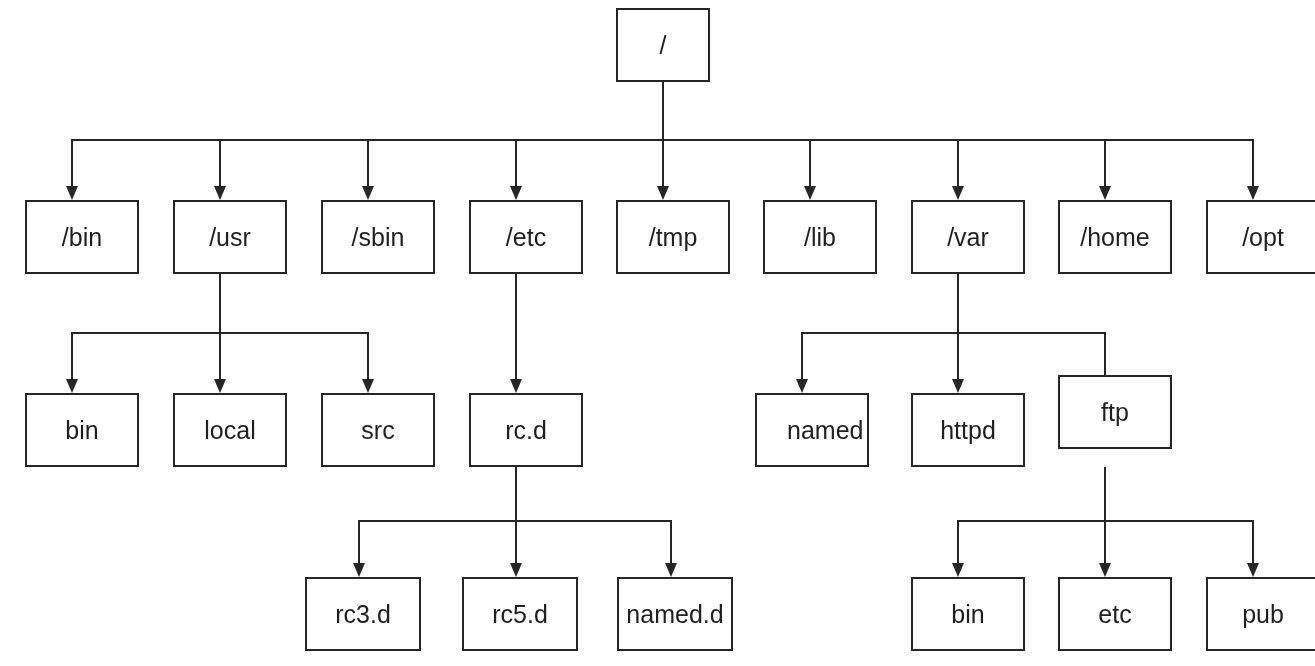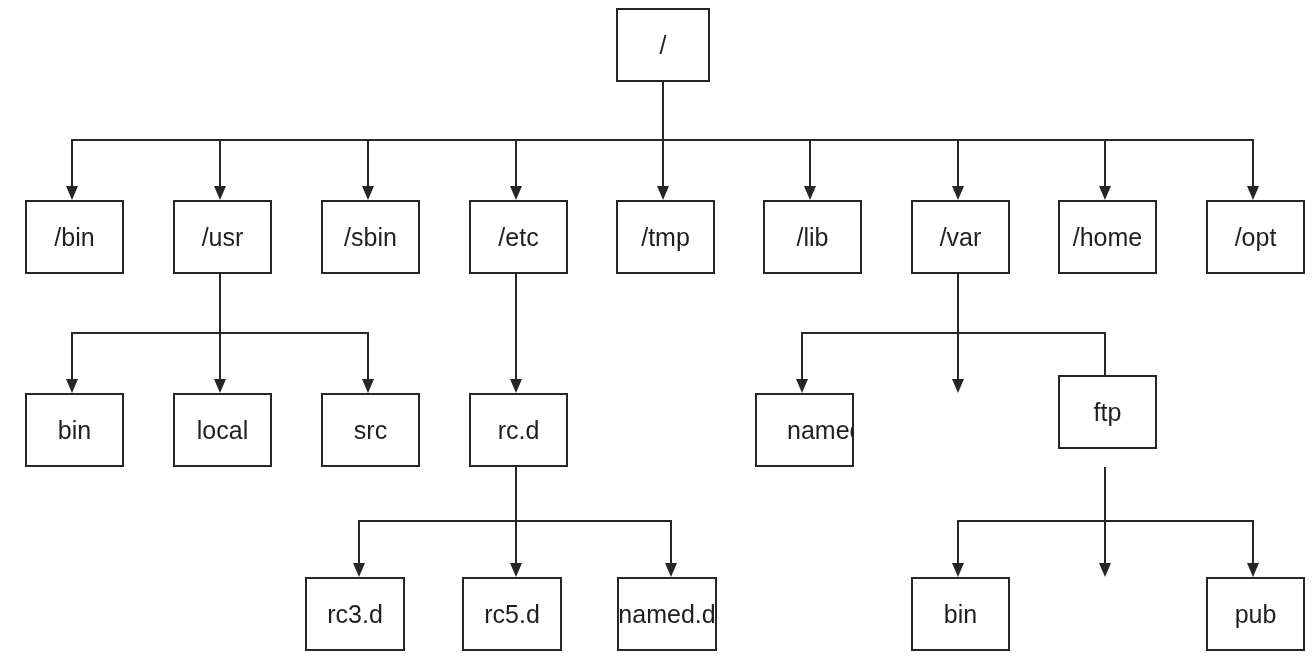"/bin" .node { width: 99px -> 114px }
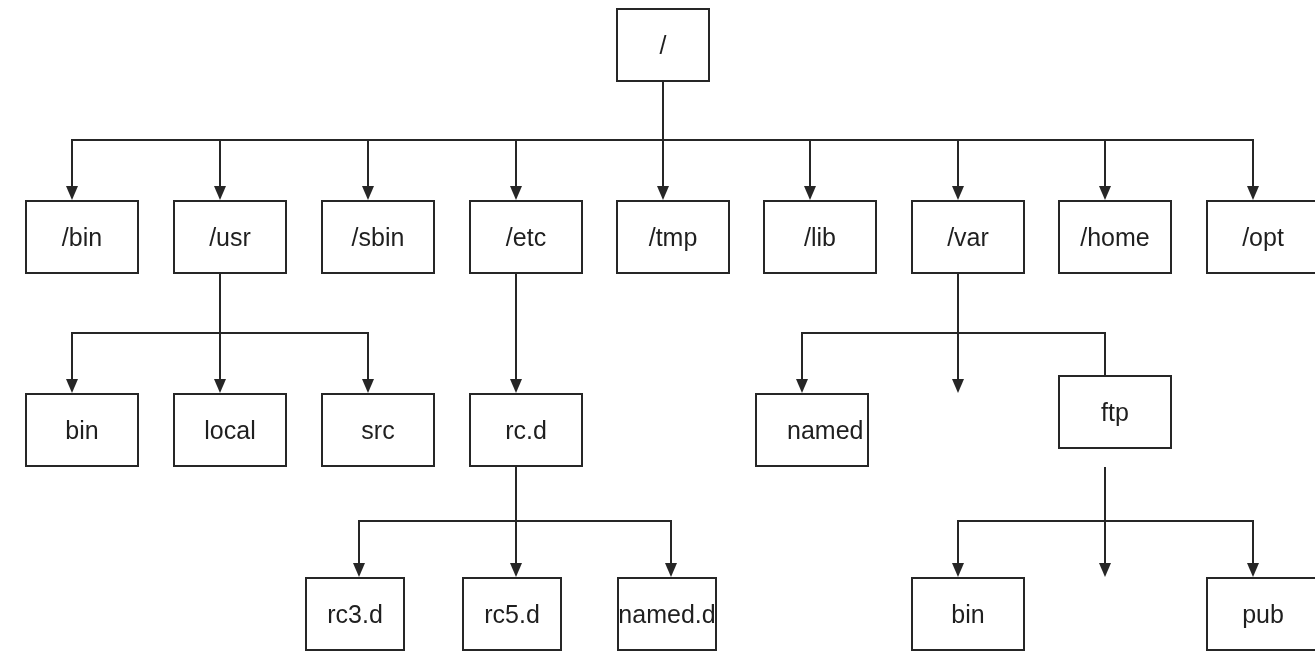"httpd" div.node { html: none -> <div> <span>httpd</span> </div> }
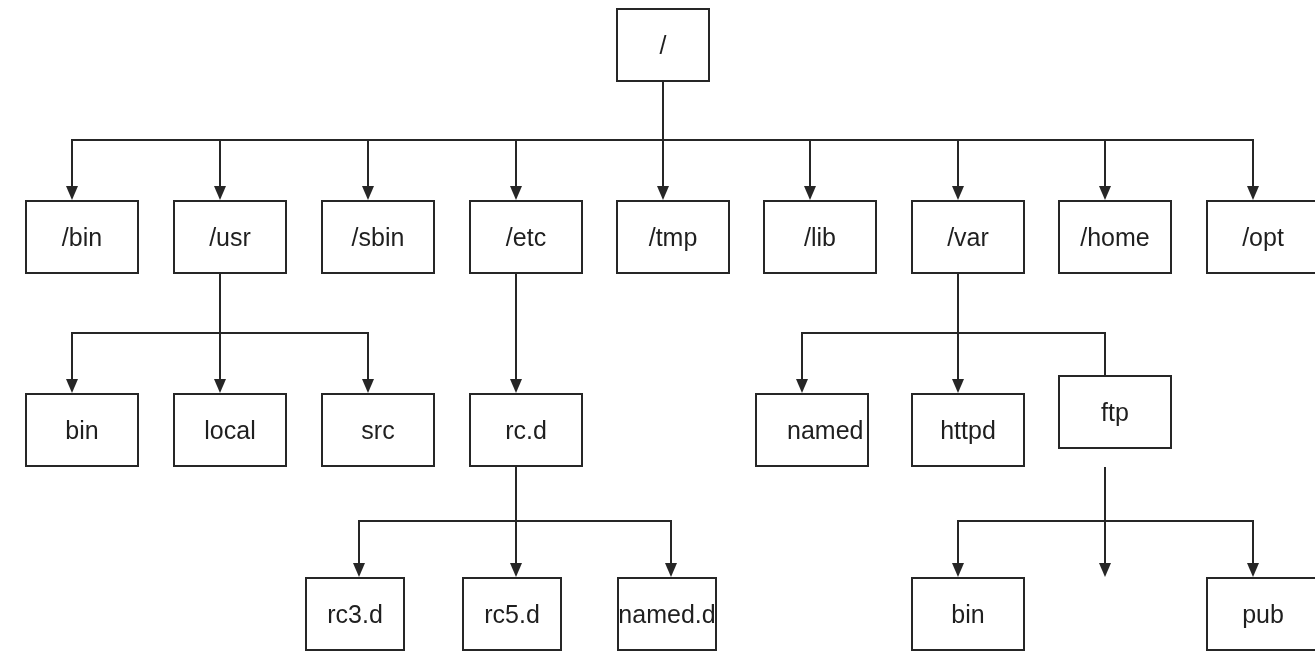"rc3.d" .node.w108 { width: 100px -> 116px }
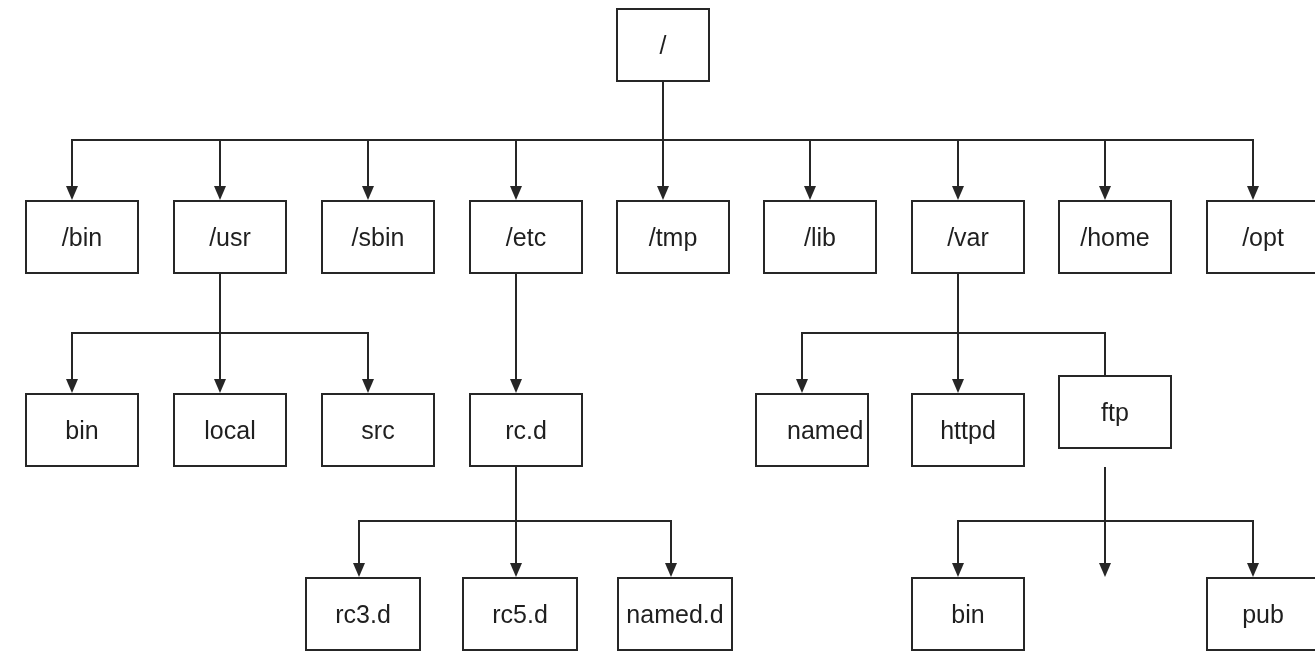"etc" div.node { html: none -> <div> <span>etc</span> </div> }
